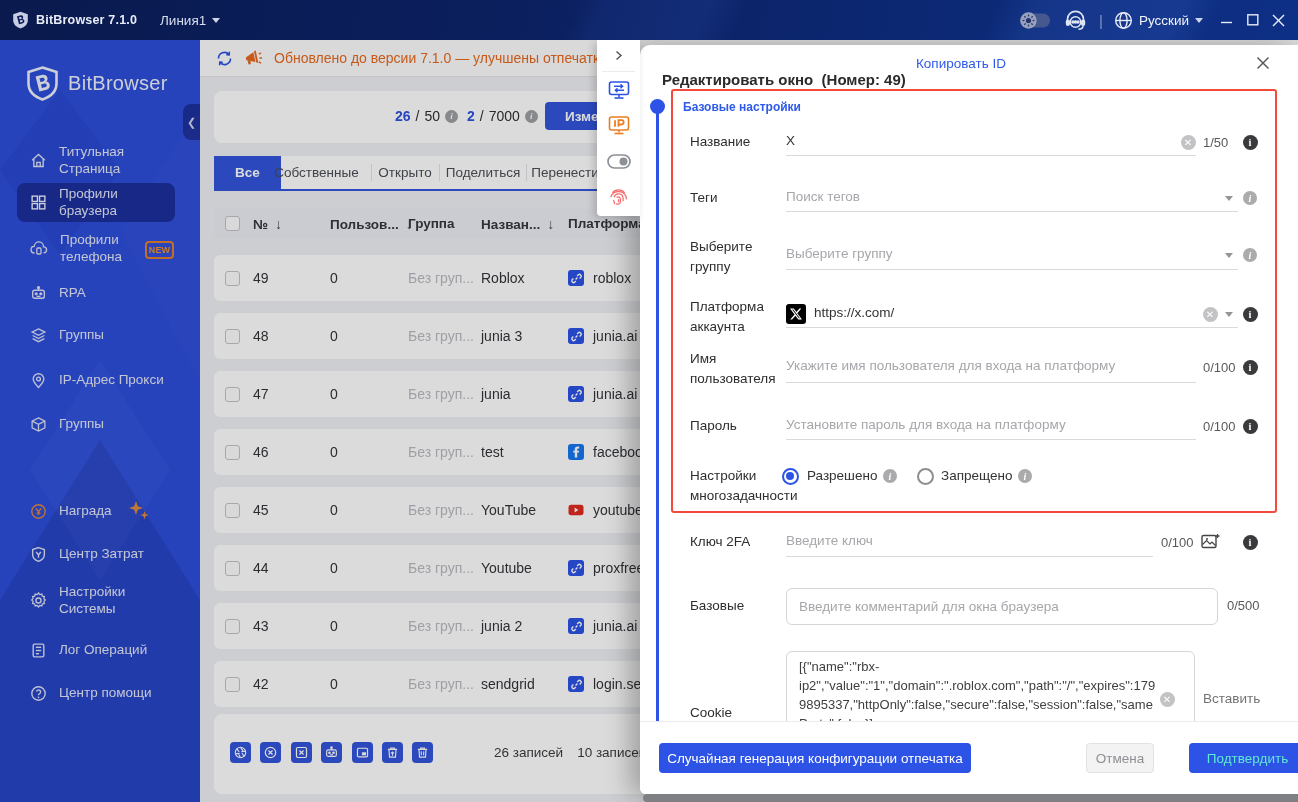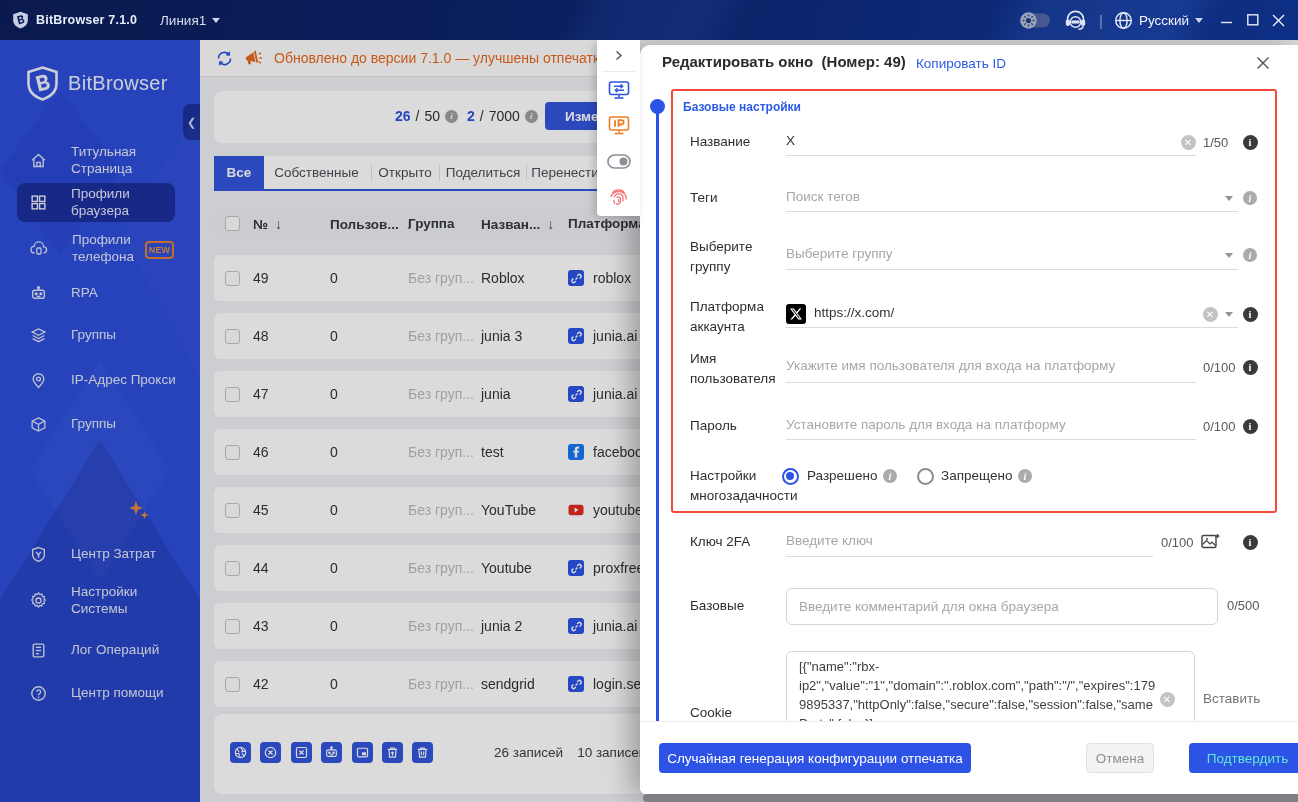"Редактировать окно (Номер: 49)" #m-title { top: 8px -> 26px }
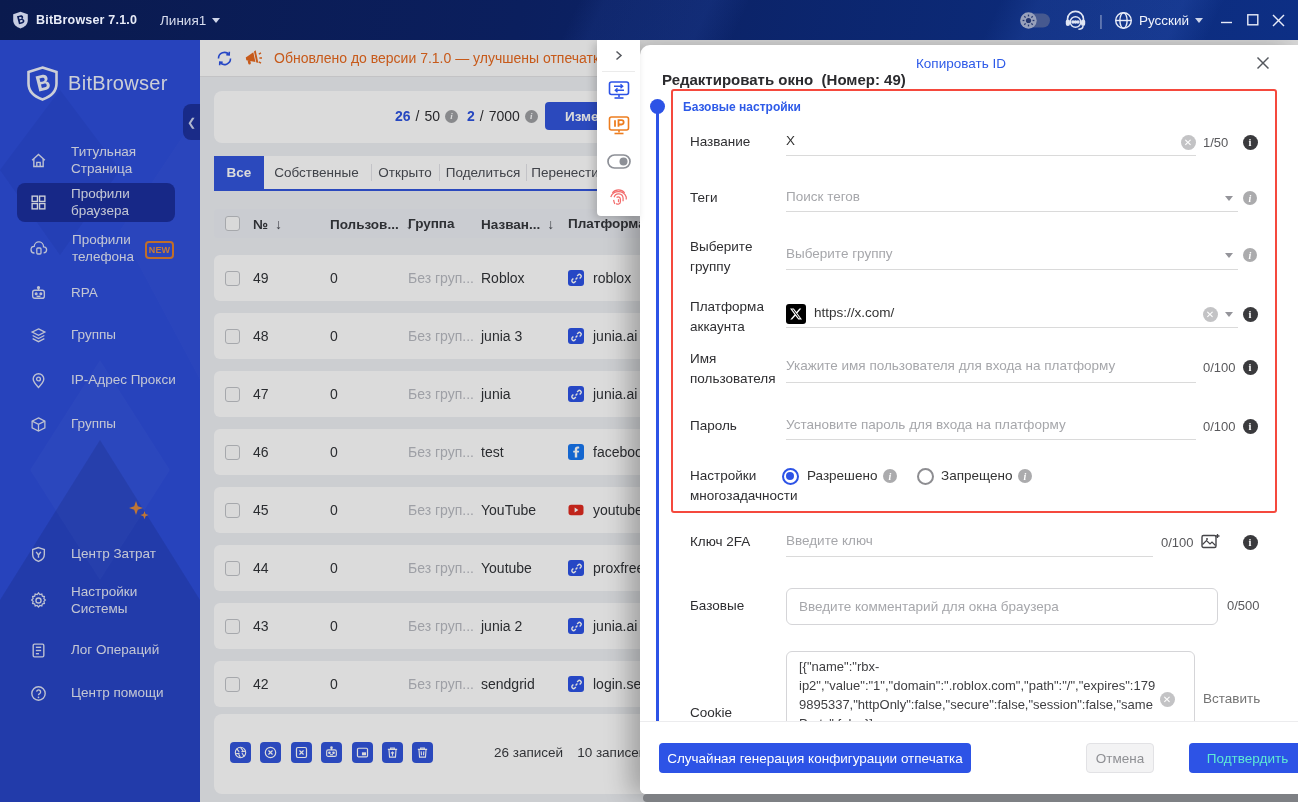"Титульная" .sb-item { gap: 24px -> 12px }
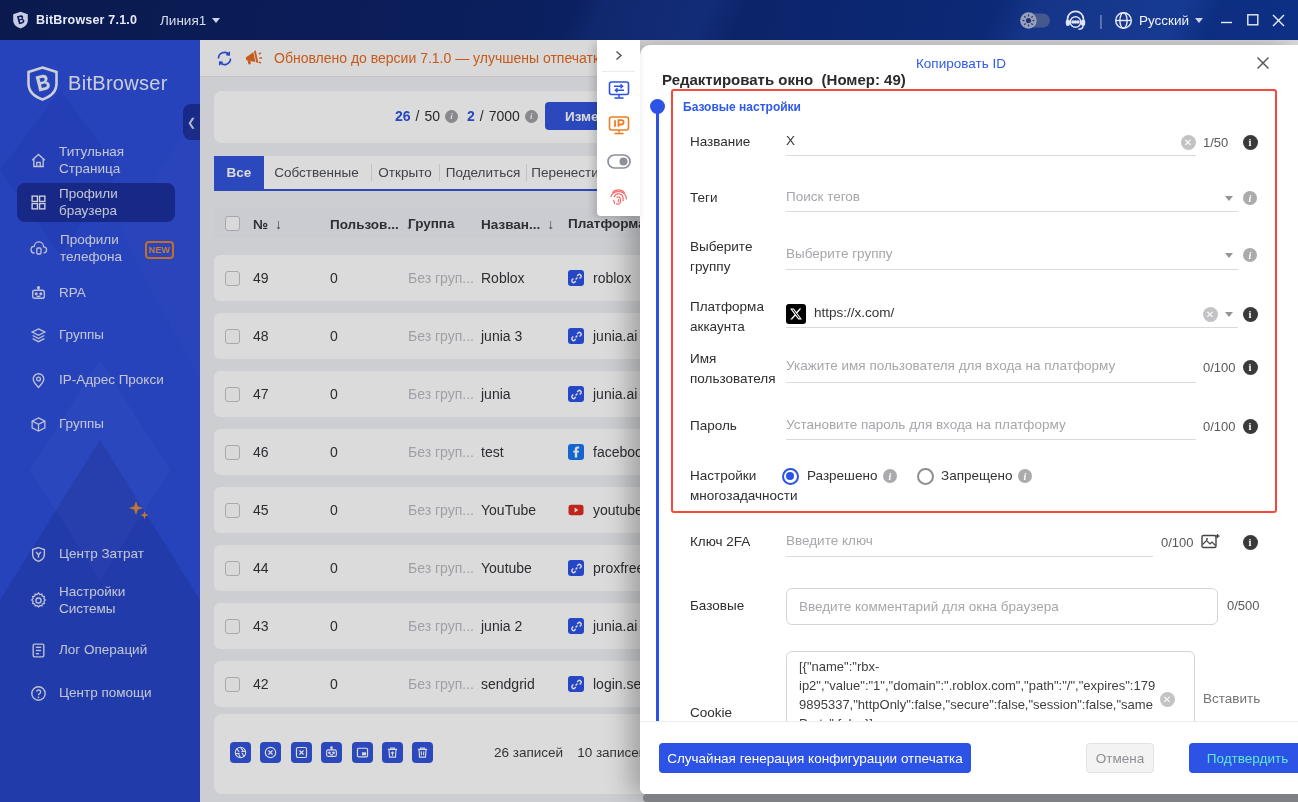"Все" div.tab { width: 50px -> 67px }
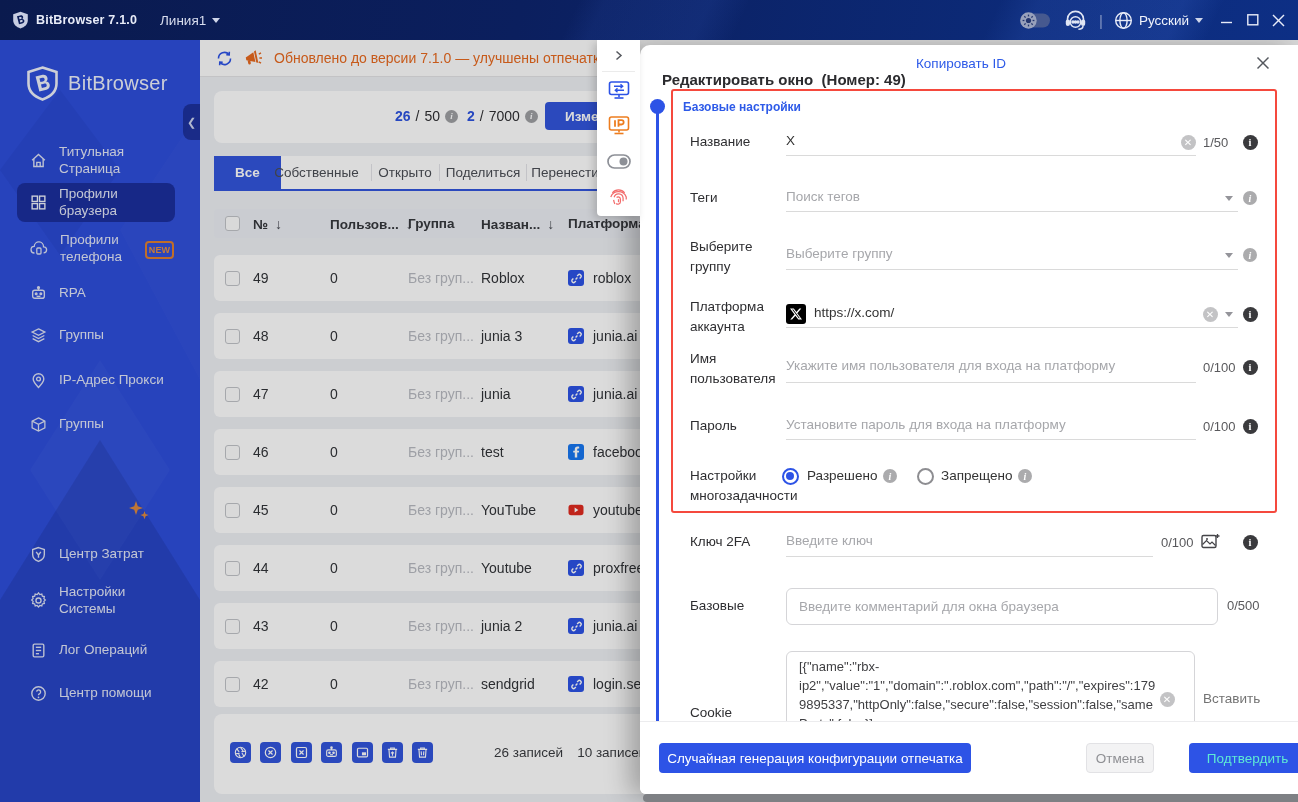"Награда" div.sb-item { html: none -> <div> <svg> <circle></circle> <path></path> <line></line> <line></line> </svg> <span>Награда</span> </div> }
